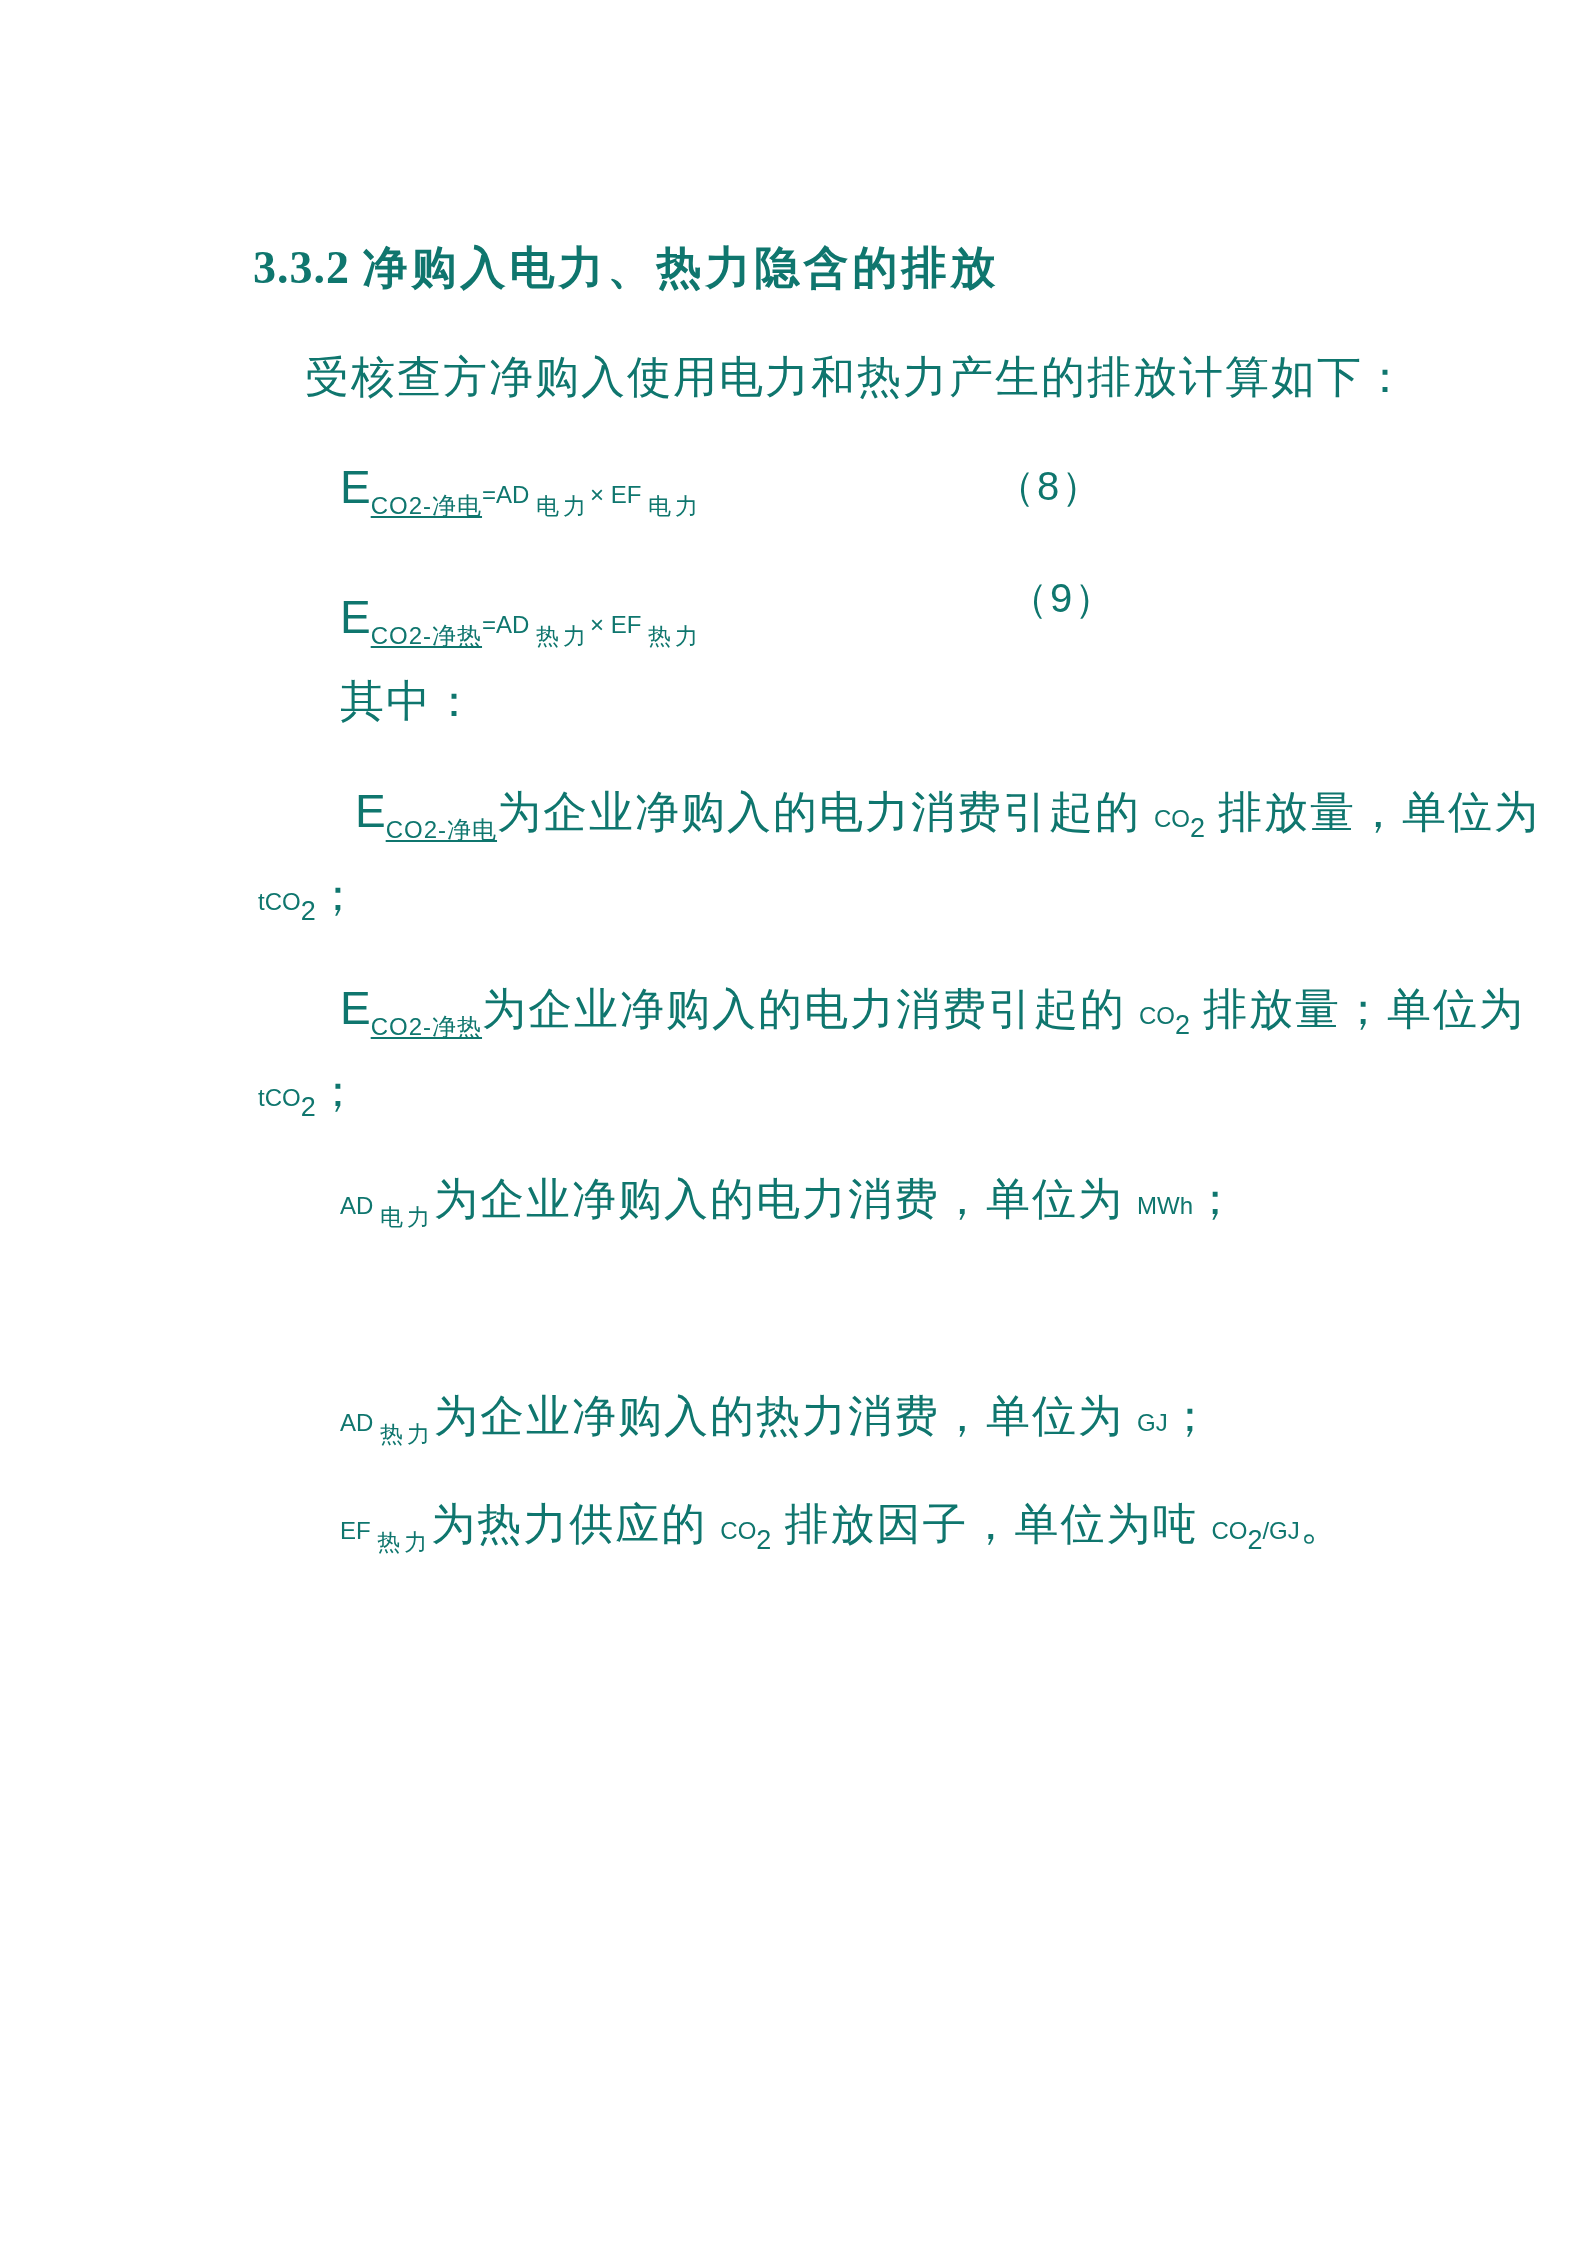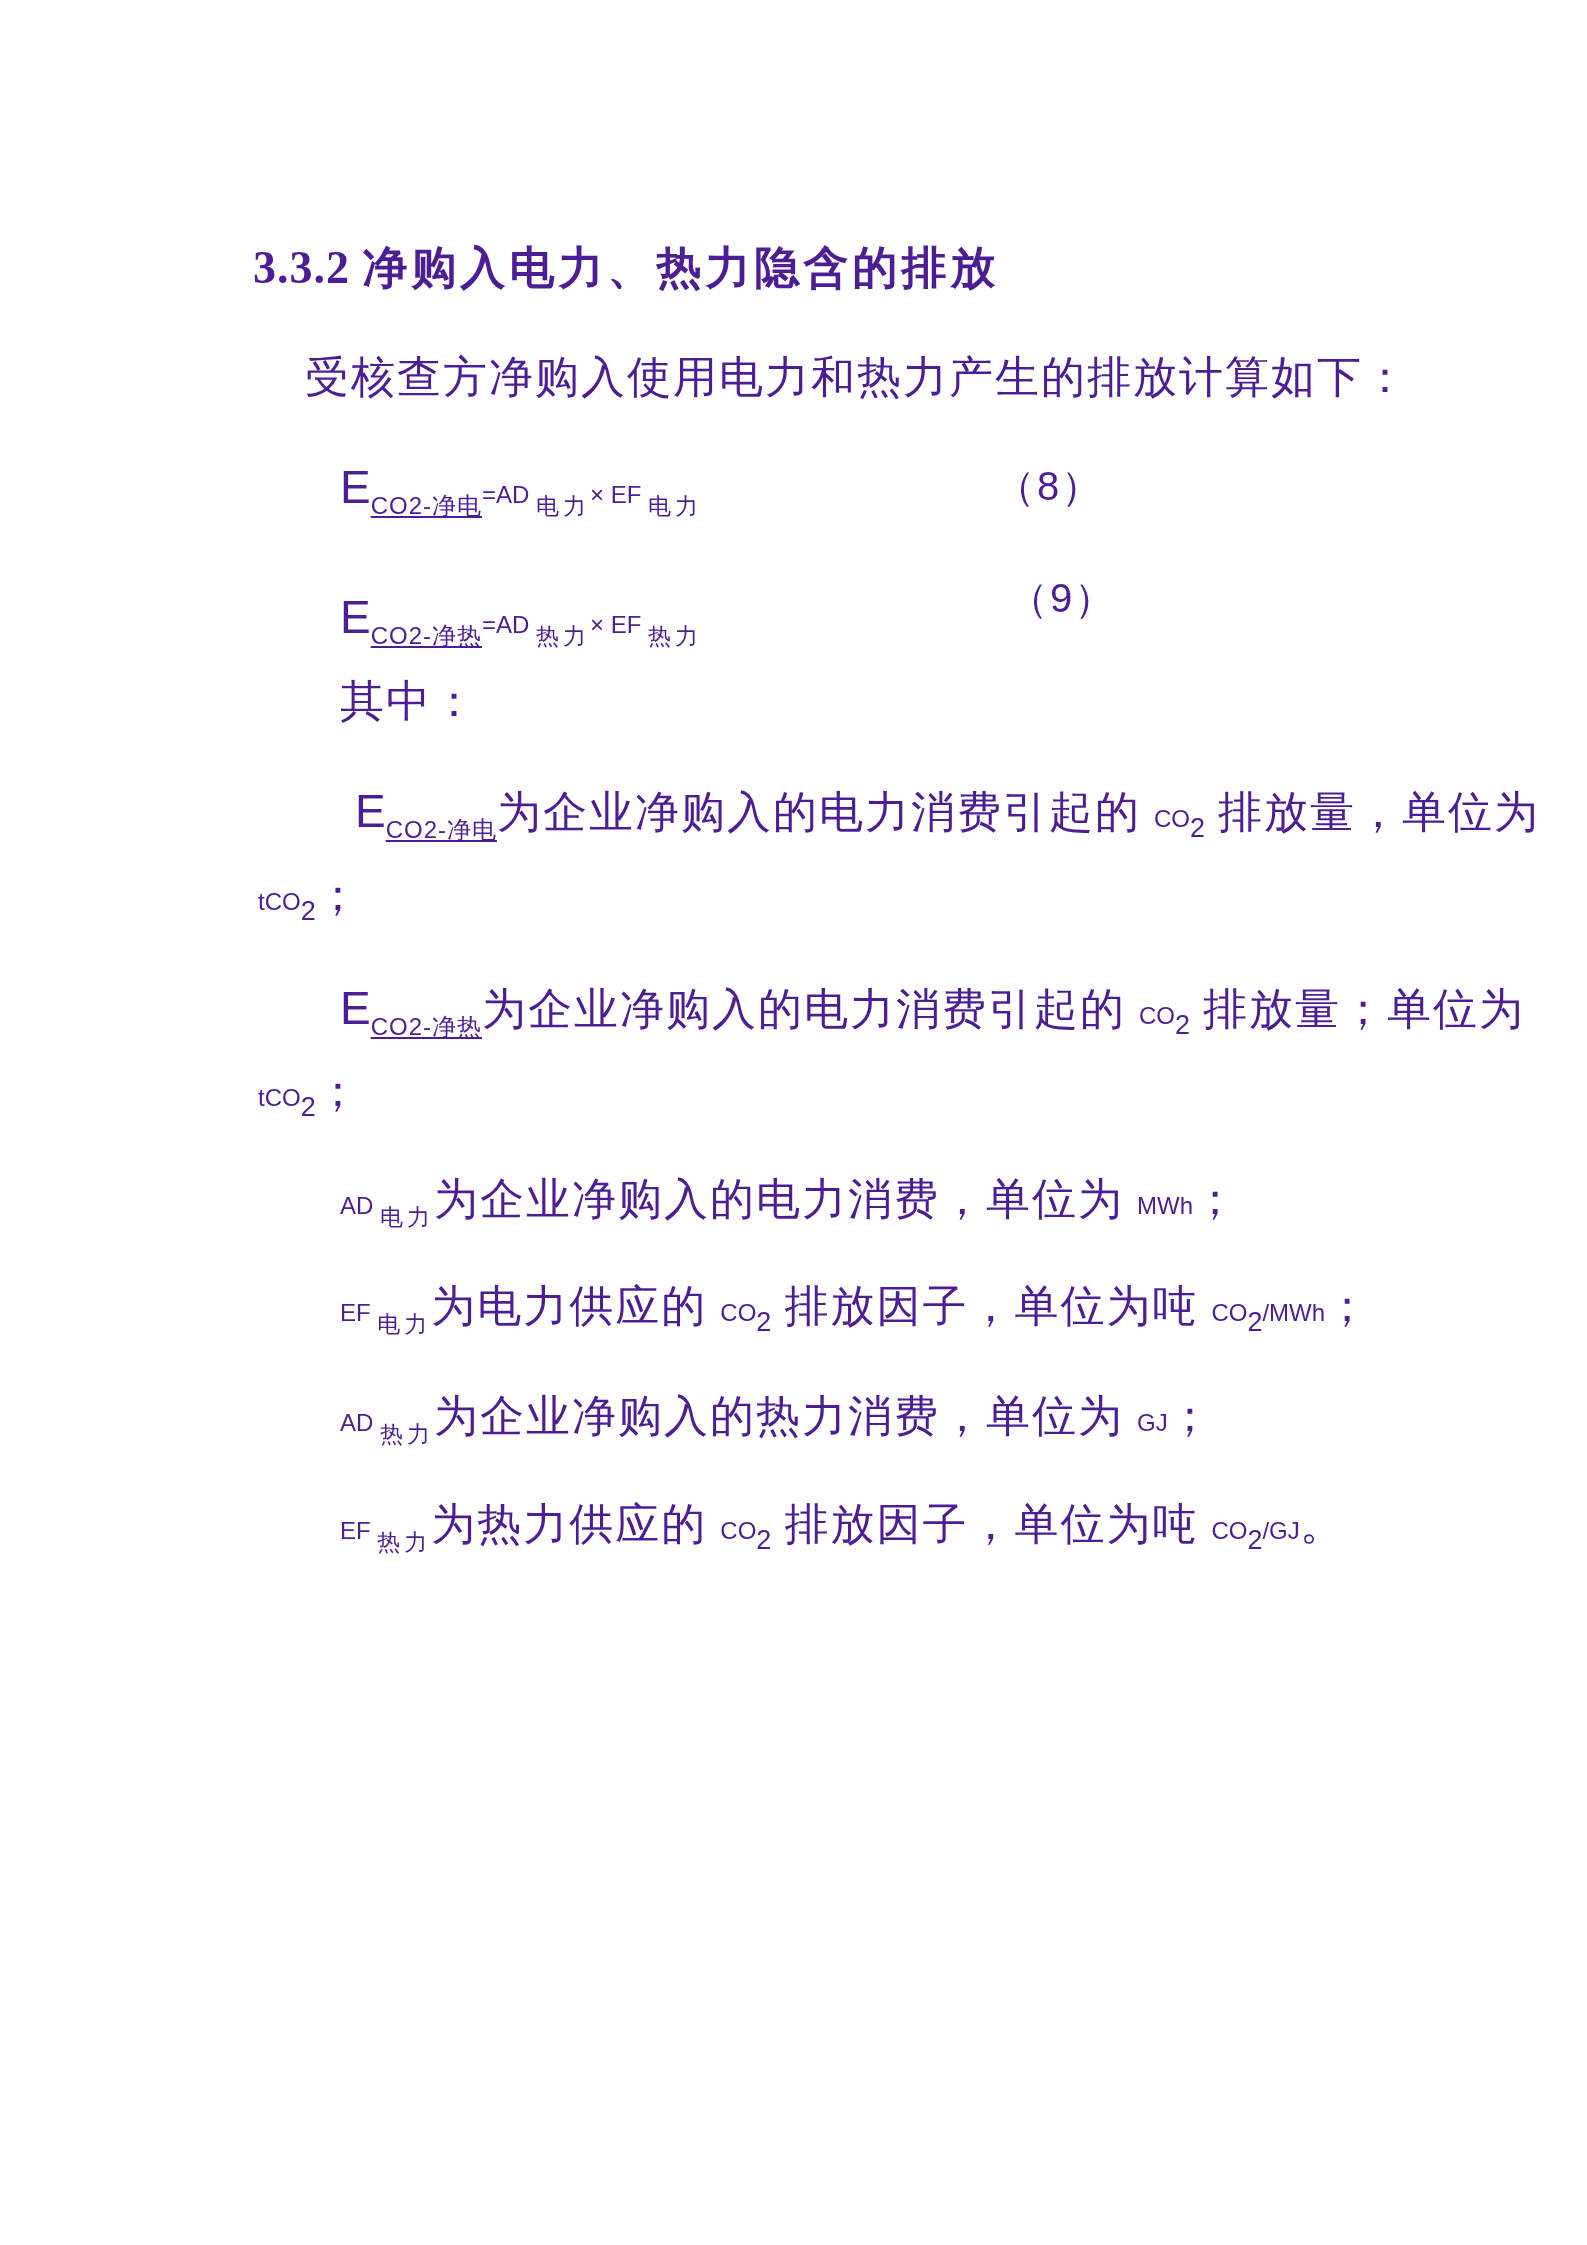"3.3.2 净购入电力、热力隐含的排放" .line { color: #4c1d95 -> #0f766e }
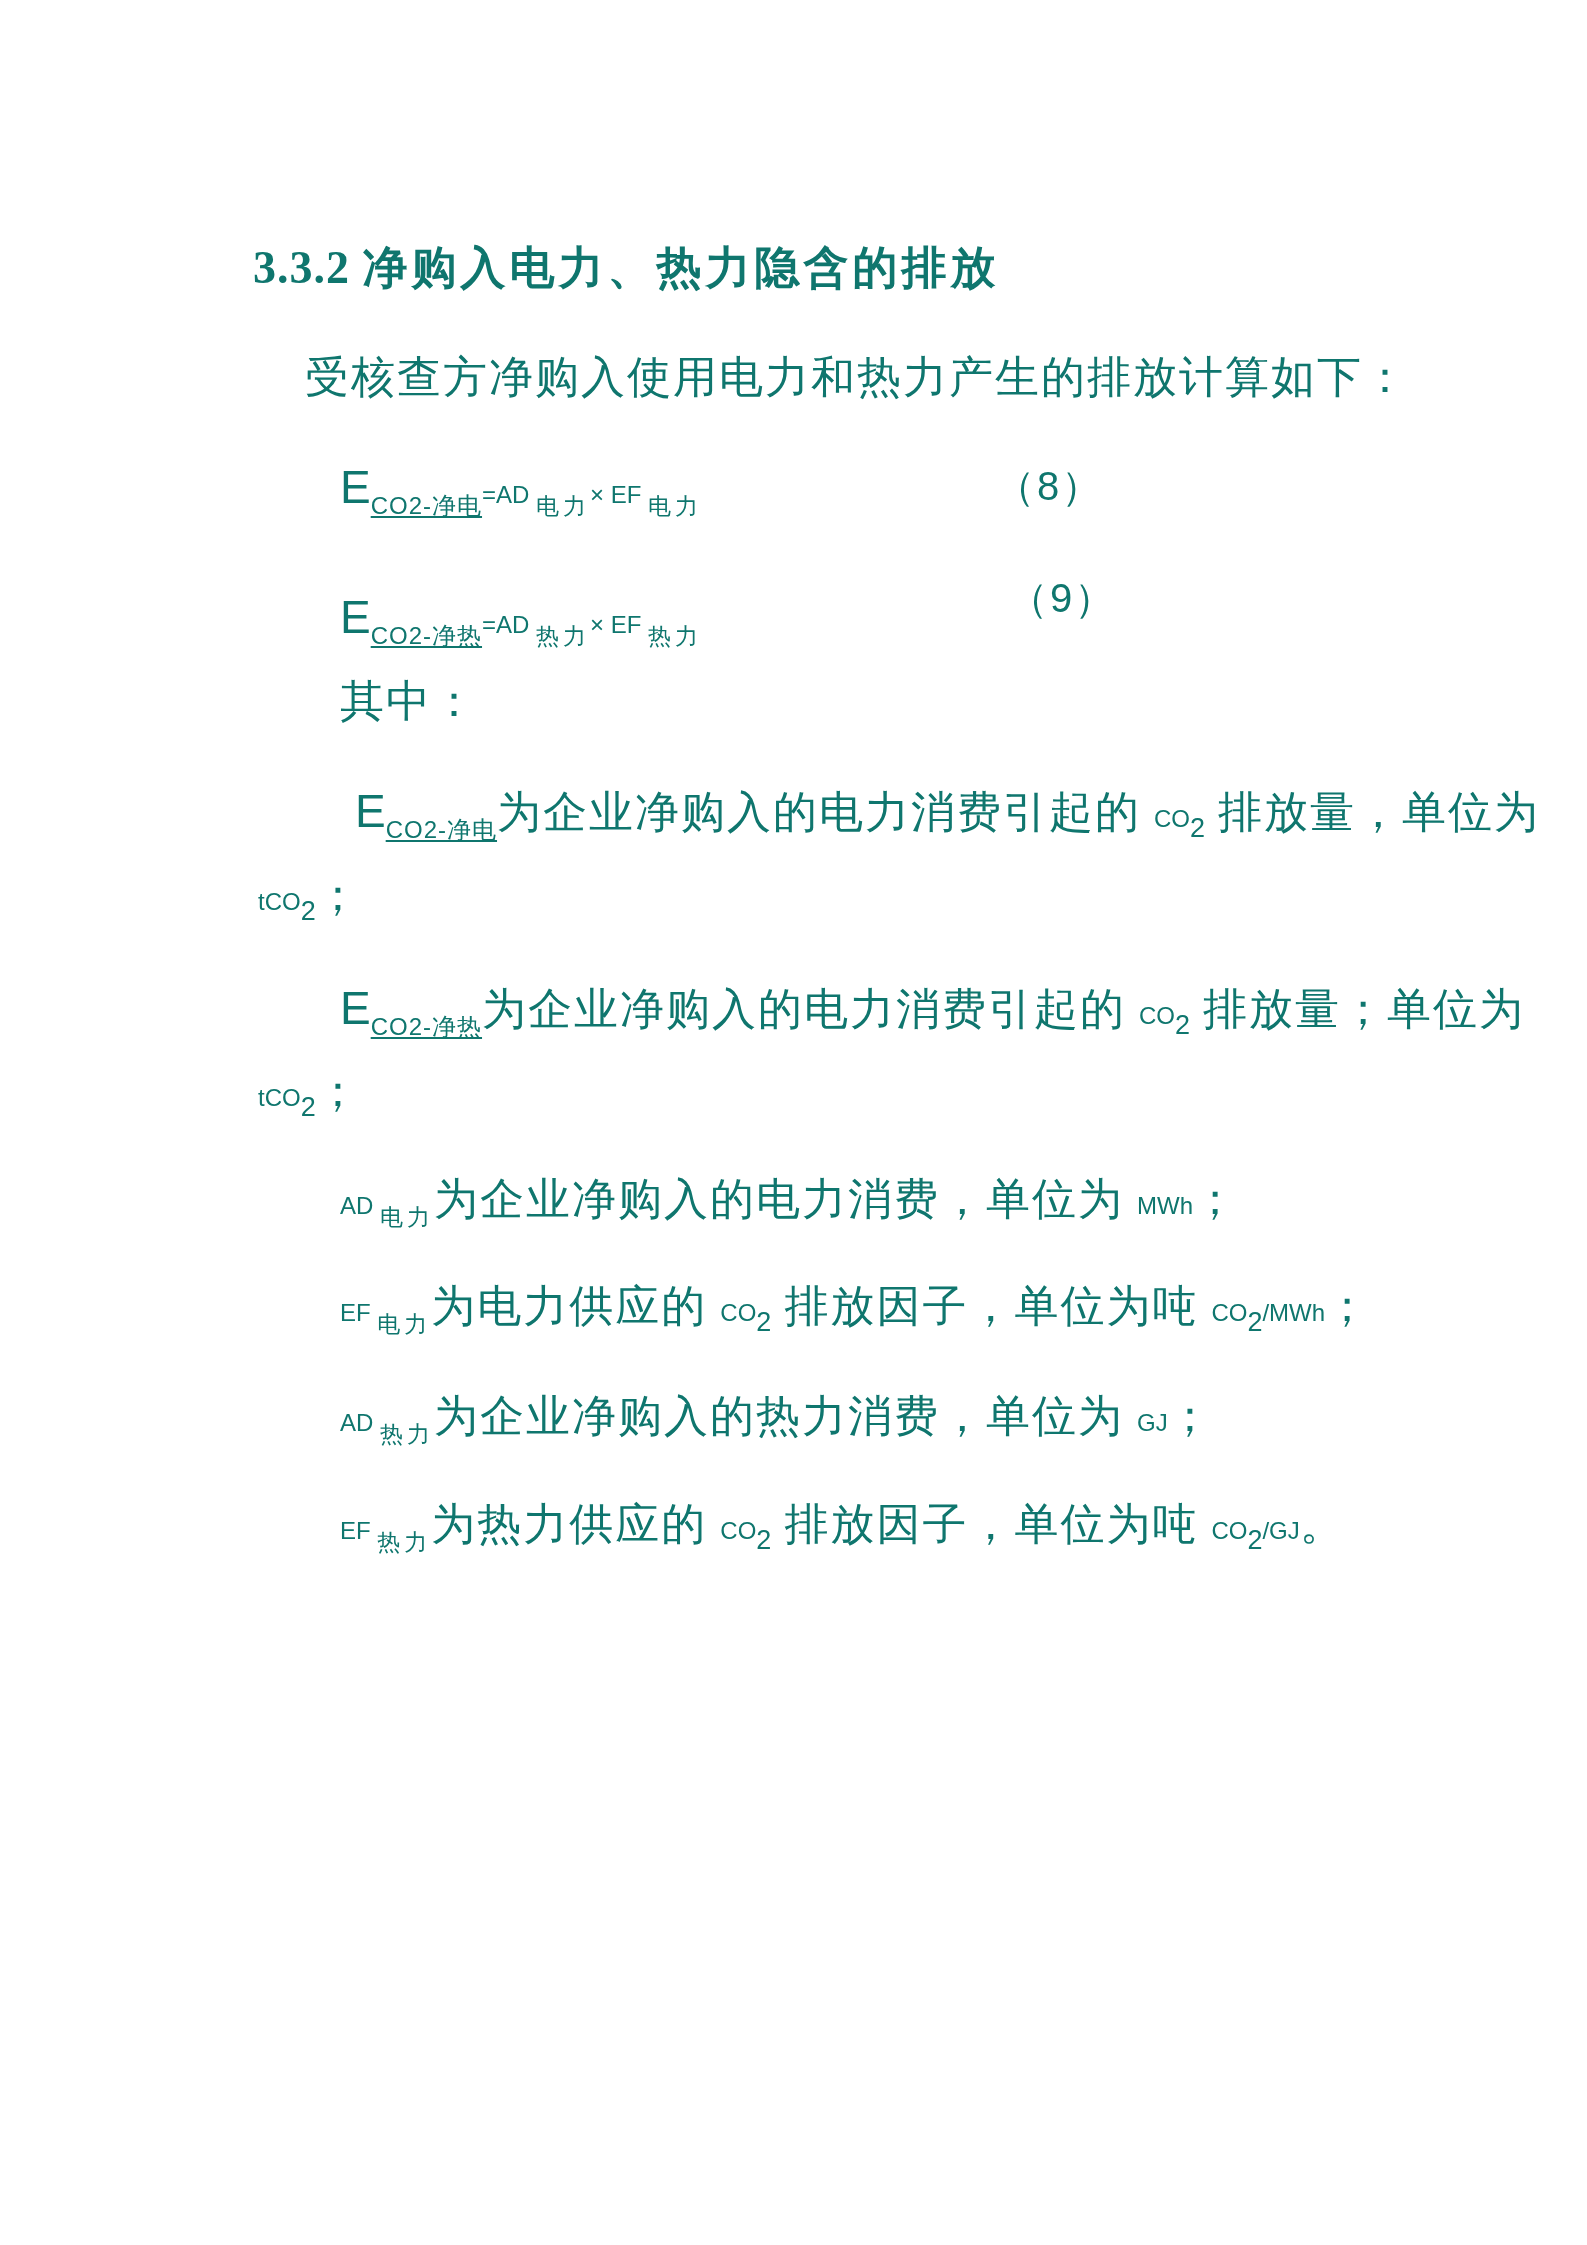"EF 电力为电力供应的 CO2 排放因子，单位为吨 CO2/MWh；" div.line { html: <div><span>EF </span><span>电力</span><span>为电力供应的 </span><span>CO</span><span>2</span><span> 排放因子，单位为吨 </span><span>CO</span><span>2</span><span>/MWh</span><span>；</span></div> -> none }
